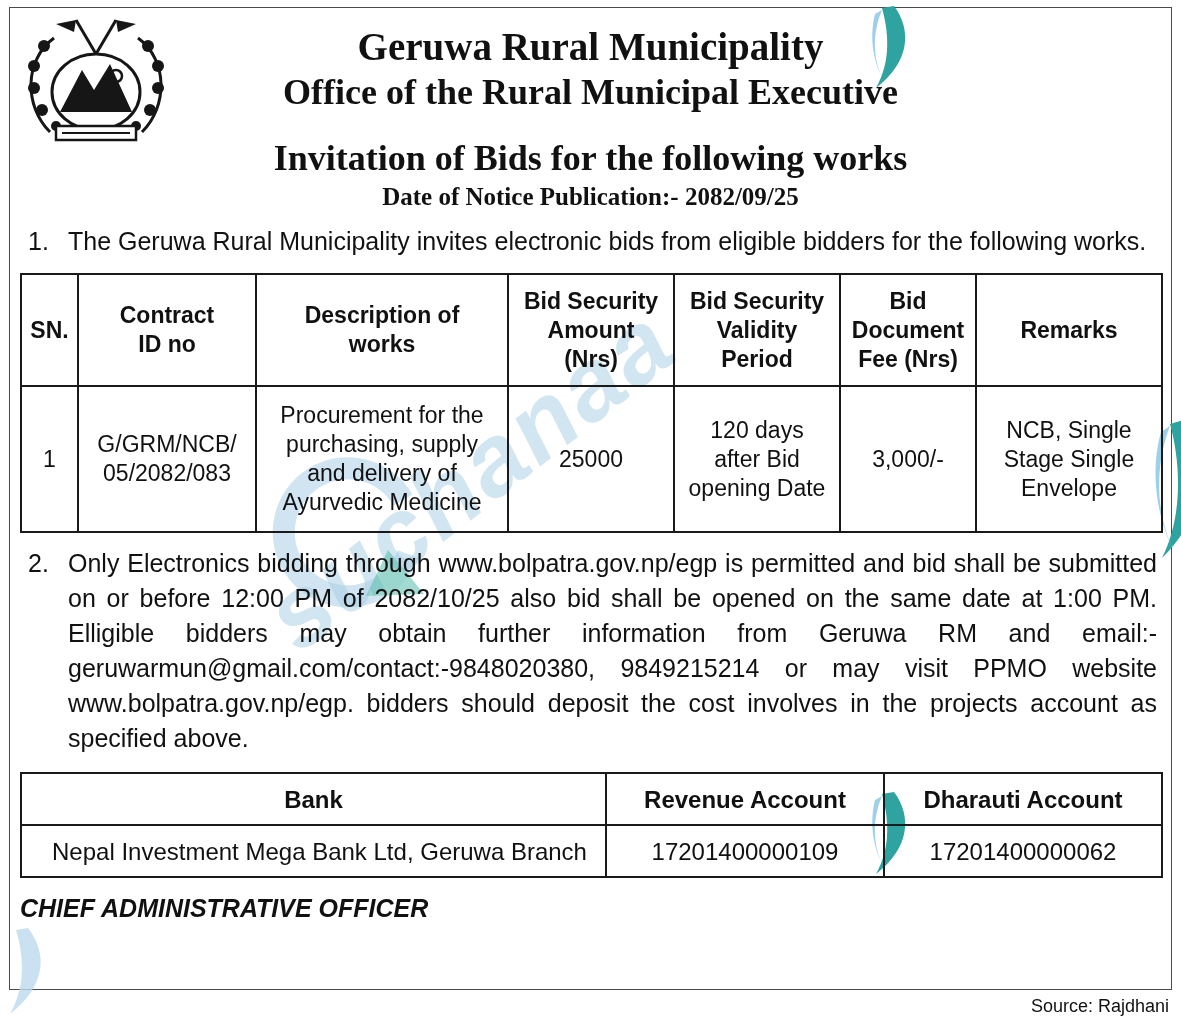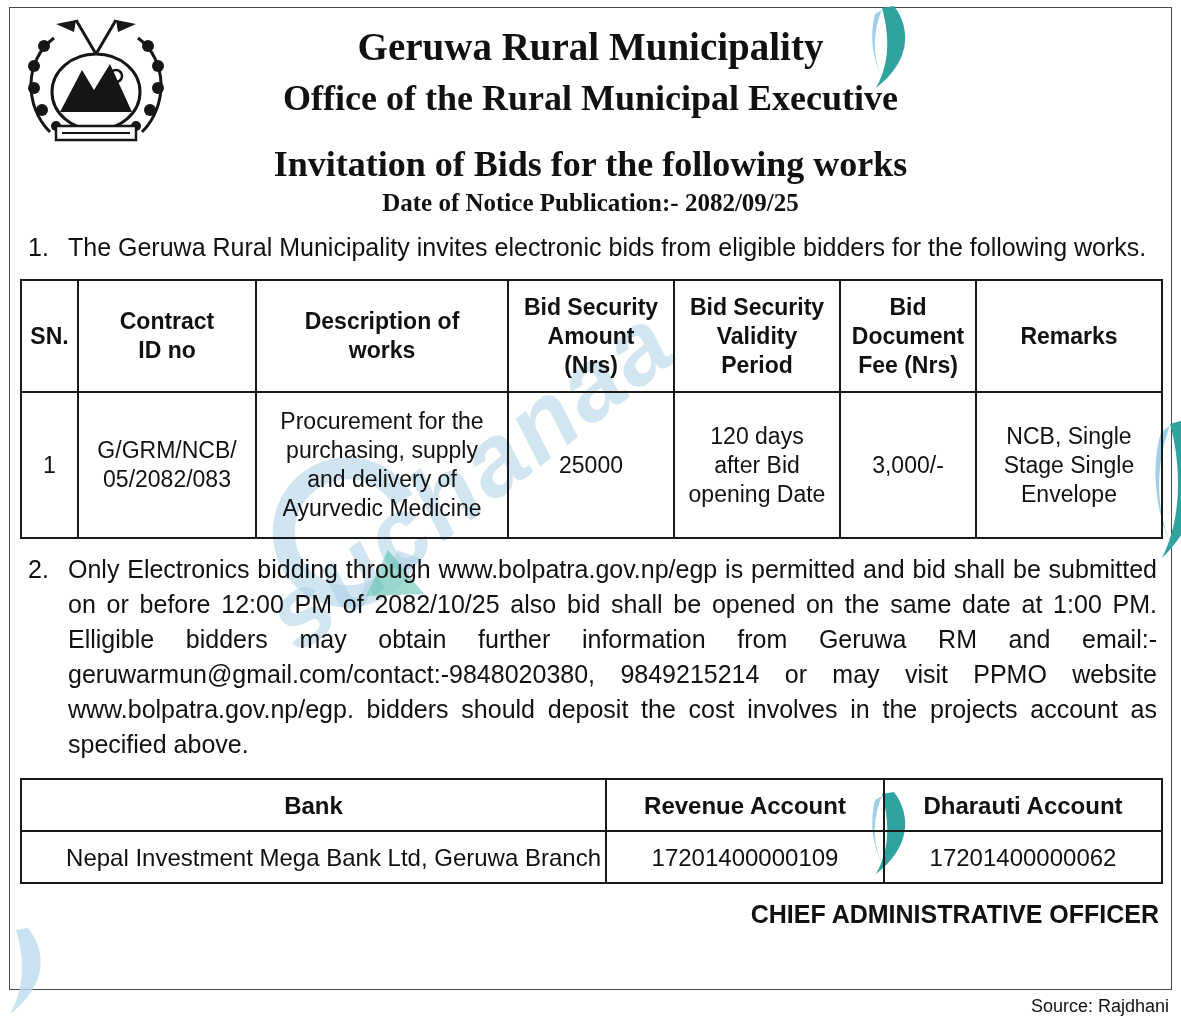"Office of the Rural Municipal" .office { margin-top: 8px -> 2px }
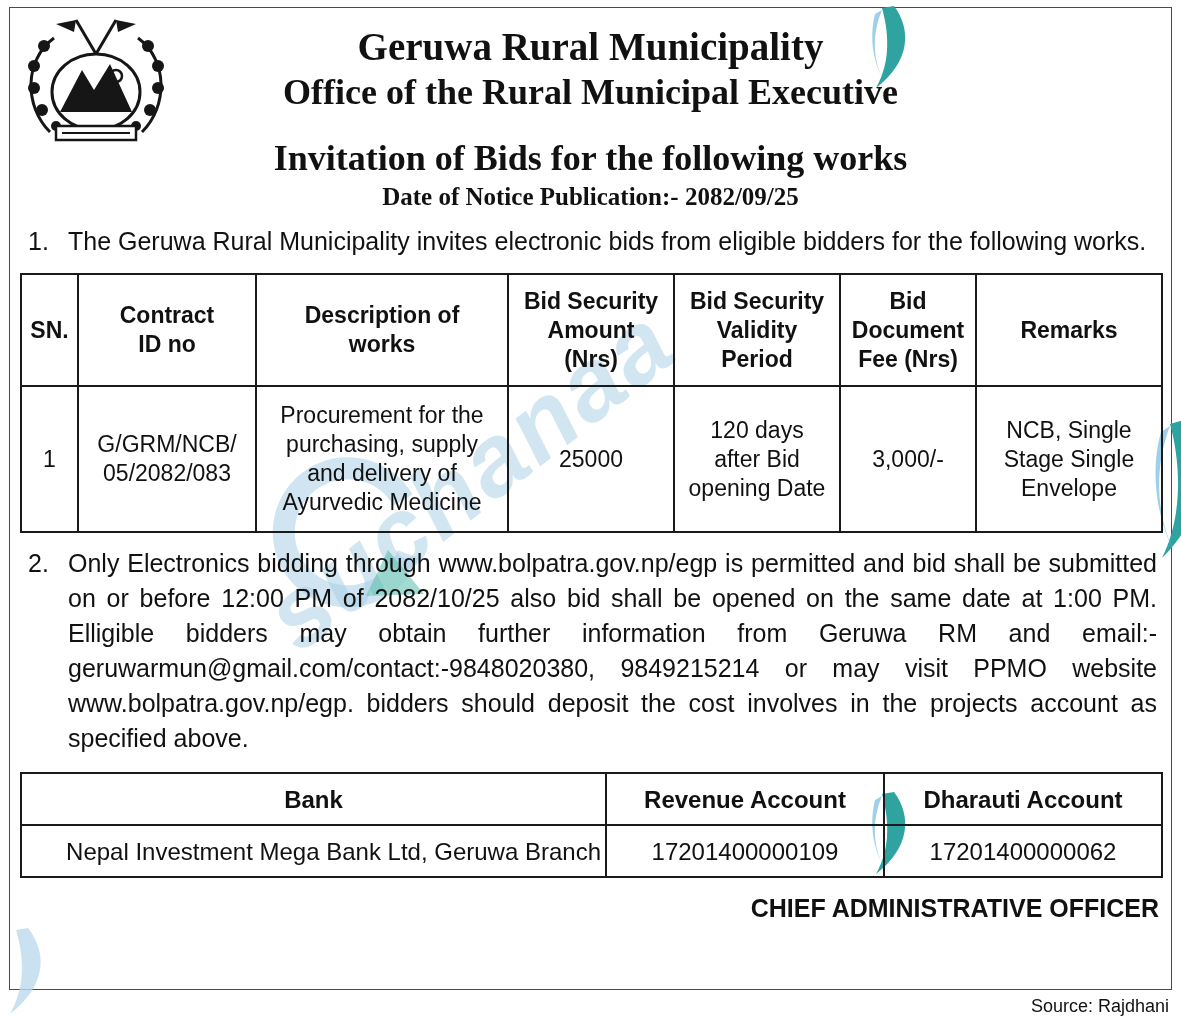"Nepal Investment Mega Bank Ltd," .accounts td.bank-name { text-align: right -> center }
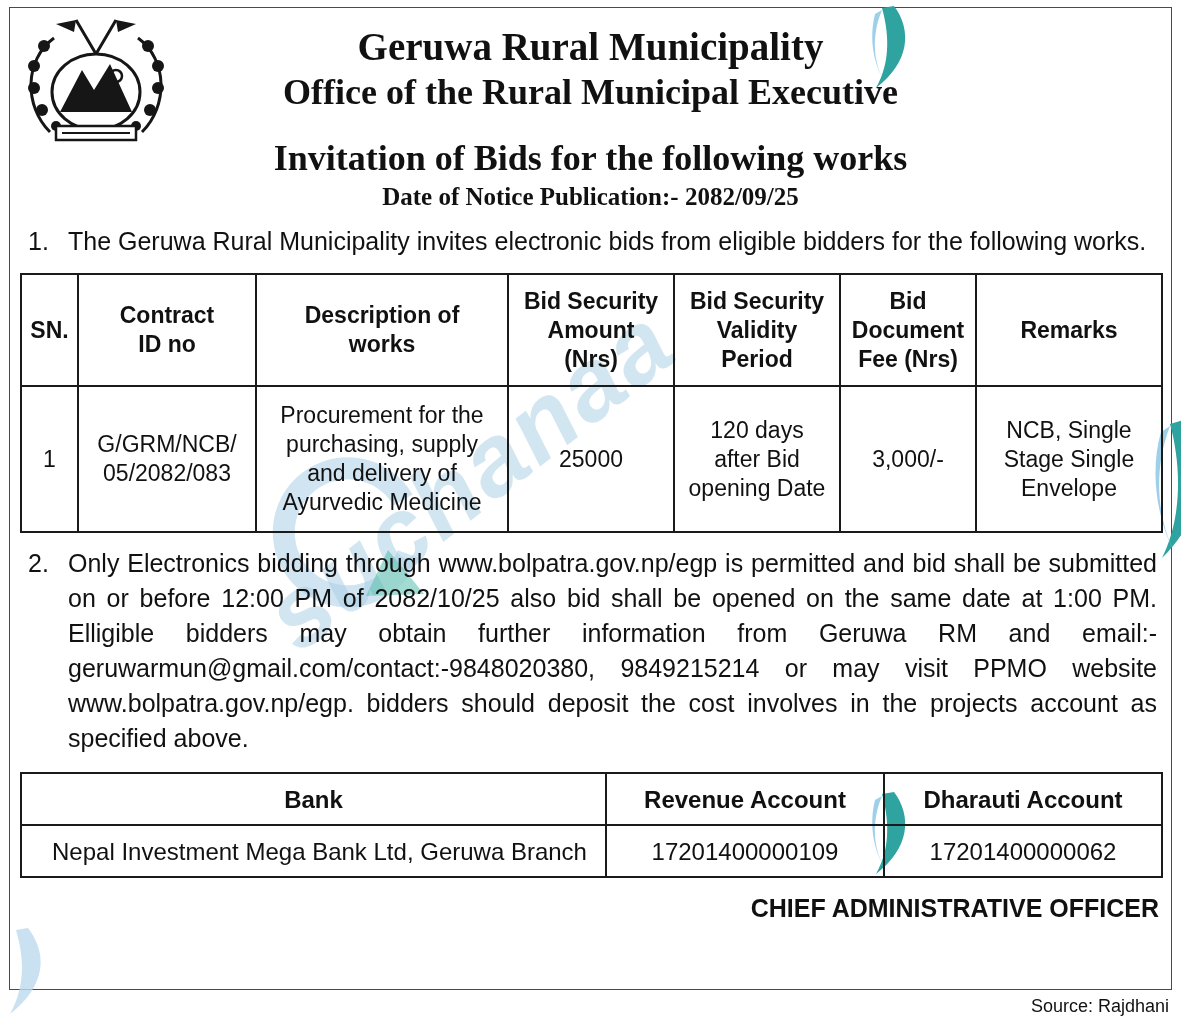"CHIEF ADMINISTRATIVE OFFICER" .cao { font-style: none -> italic; text-align: right -> none }
